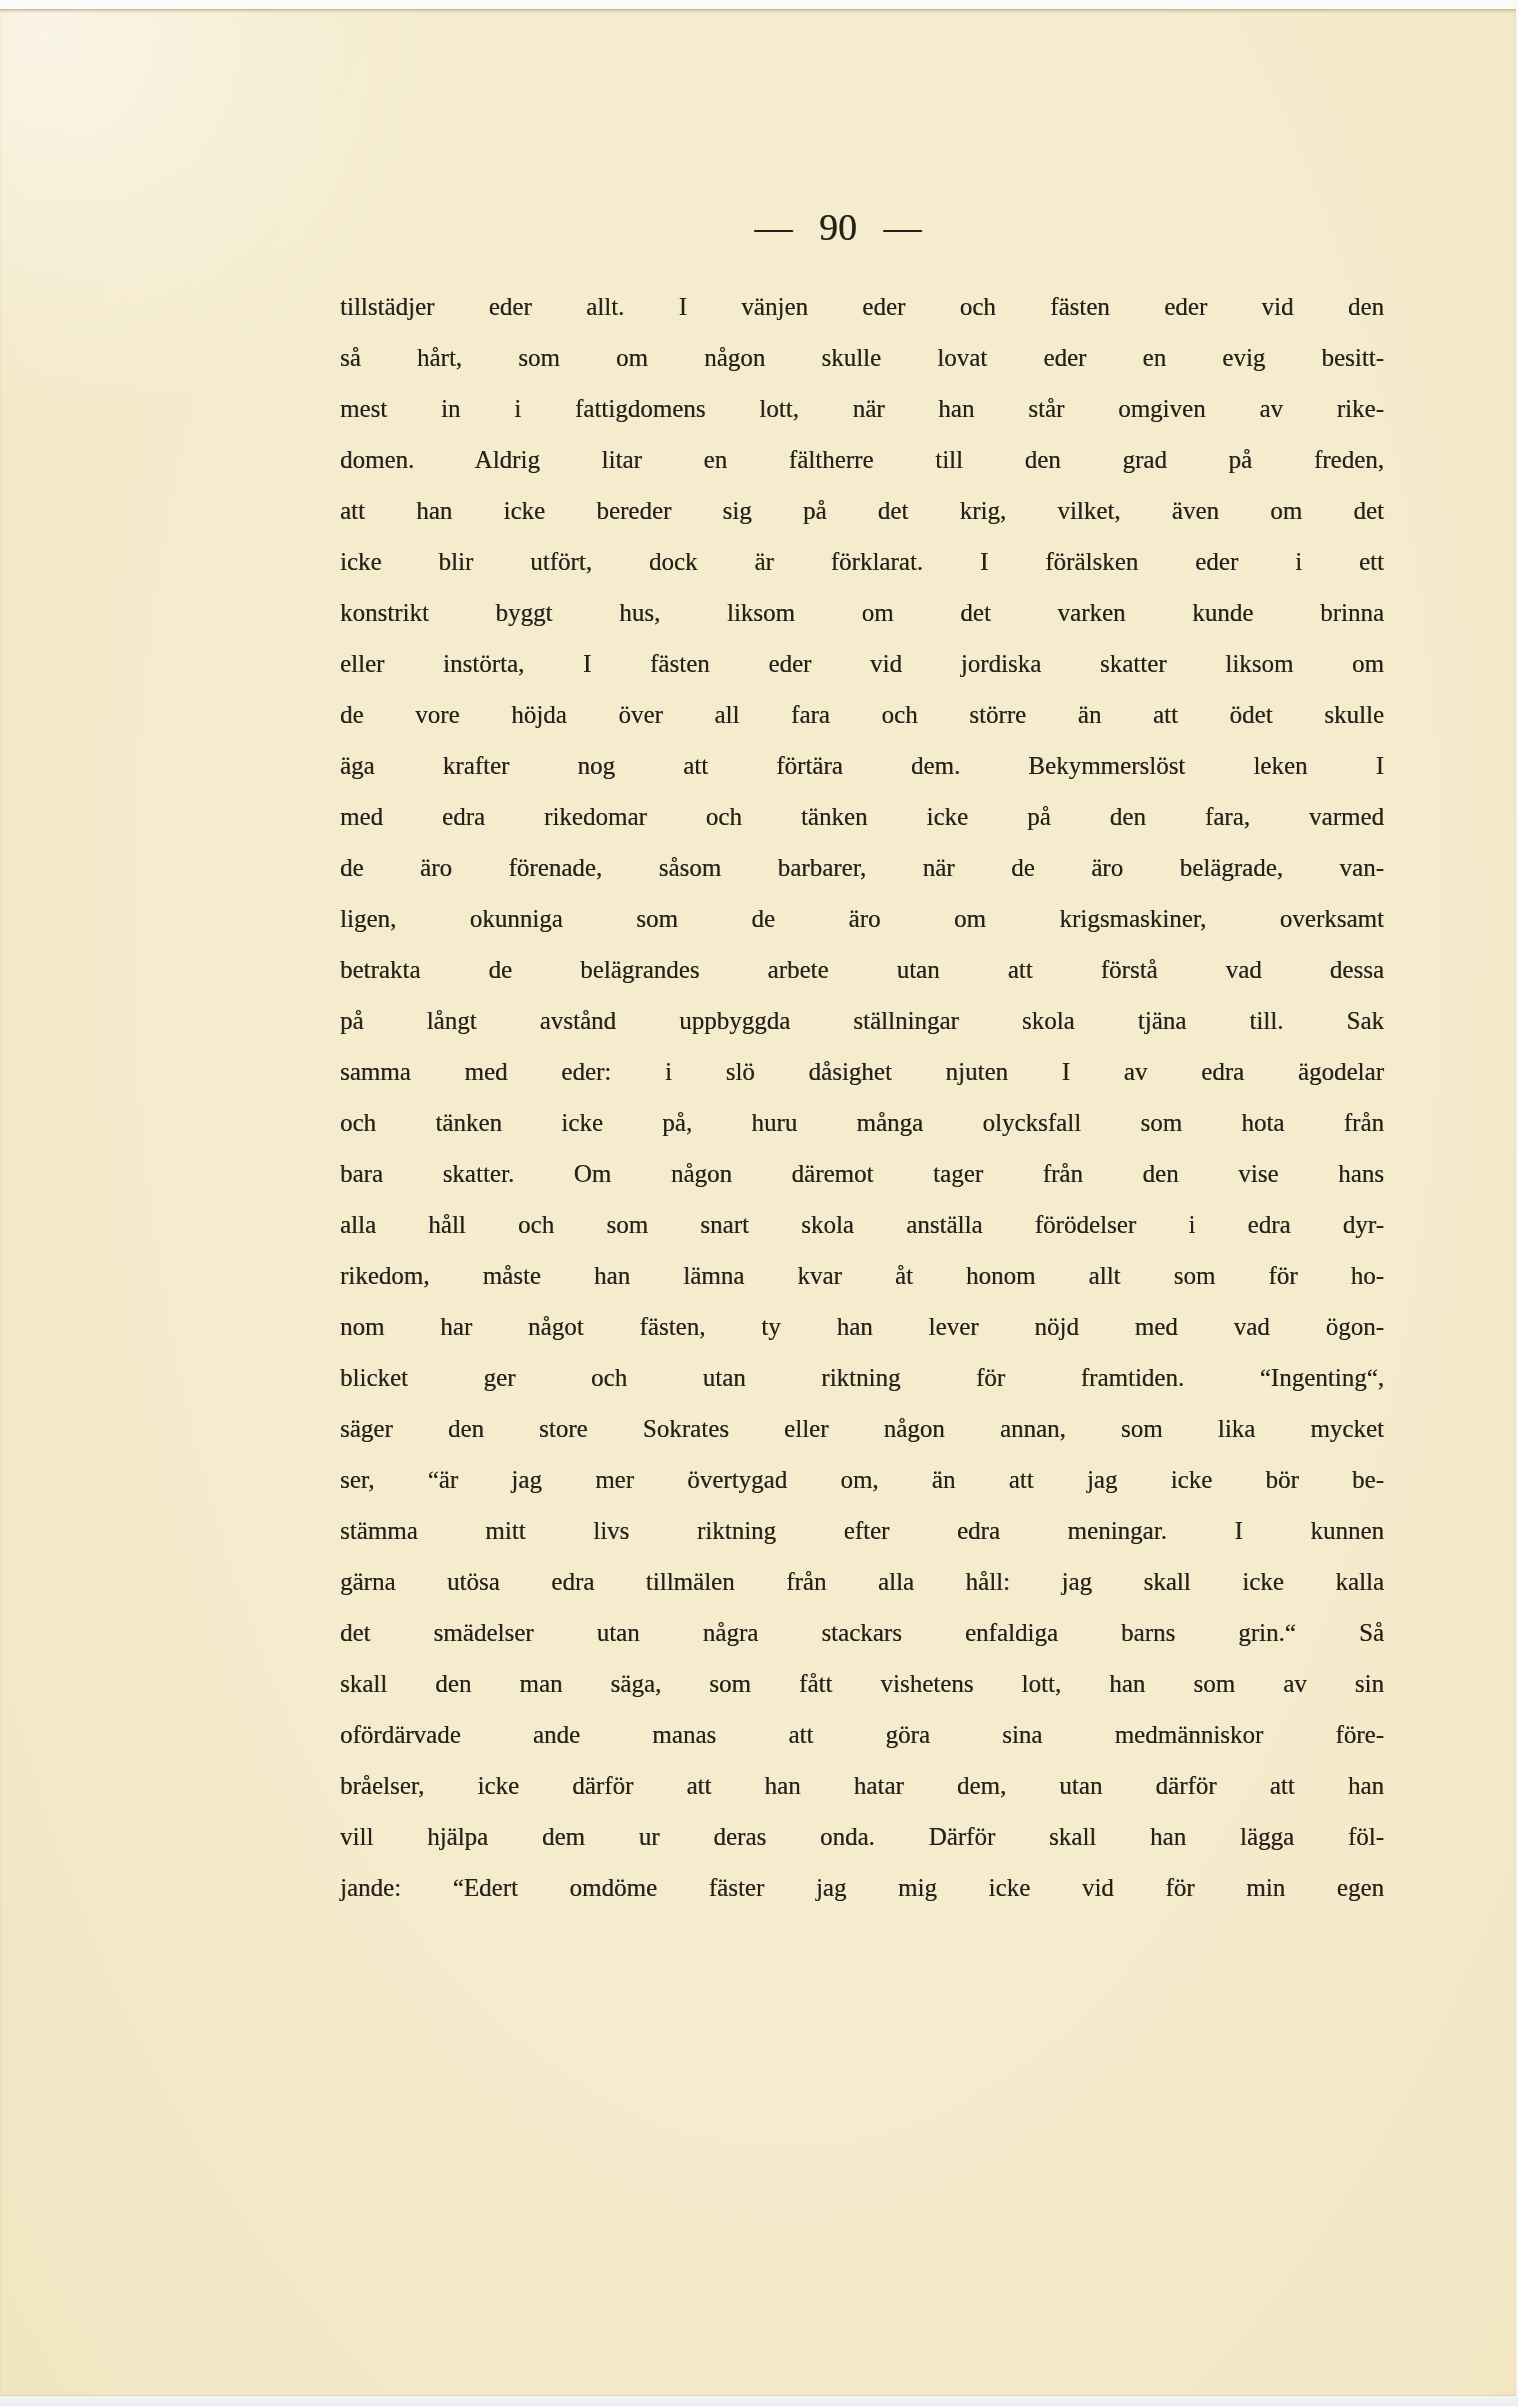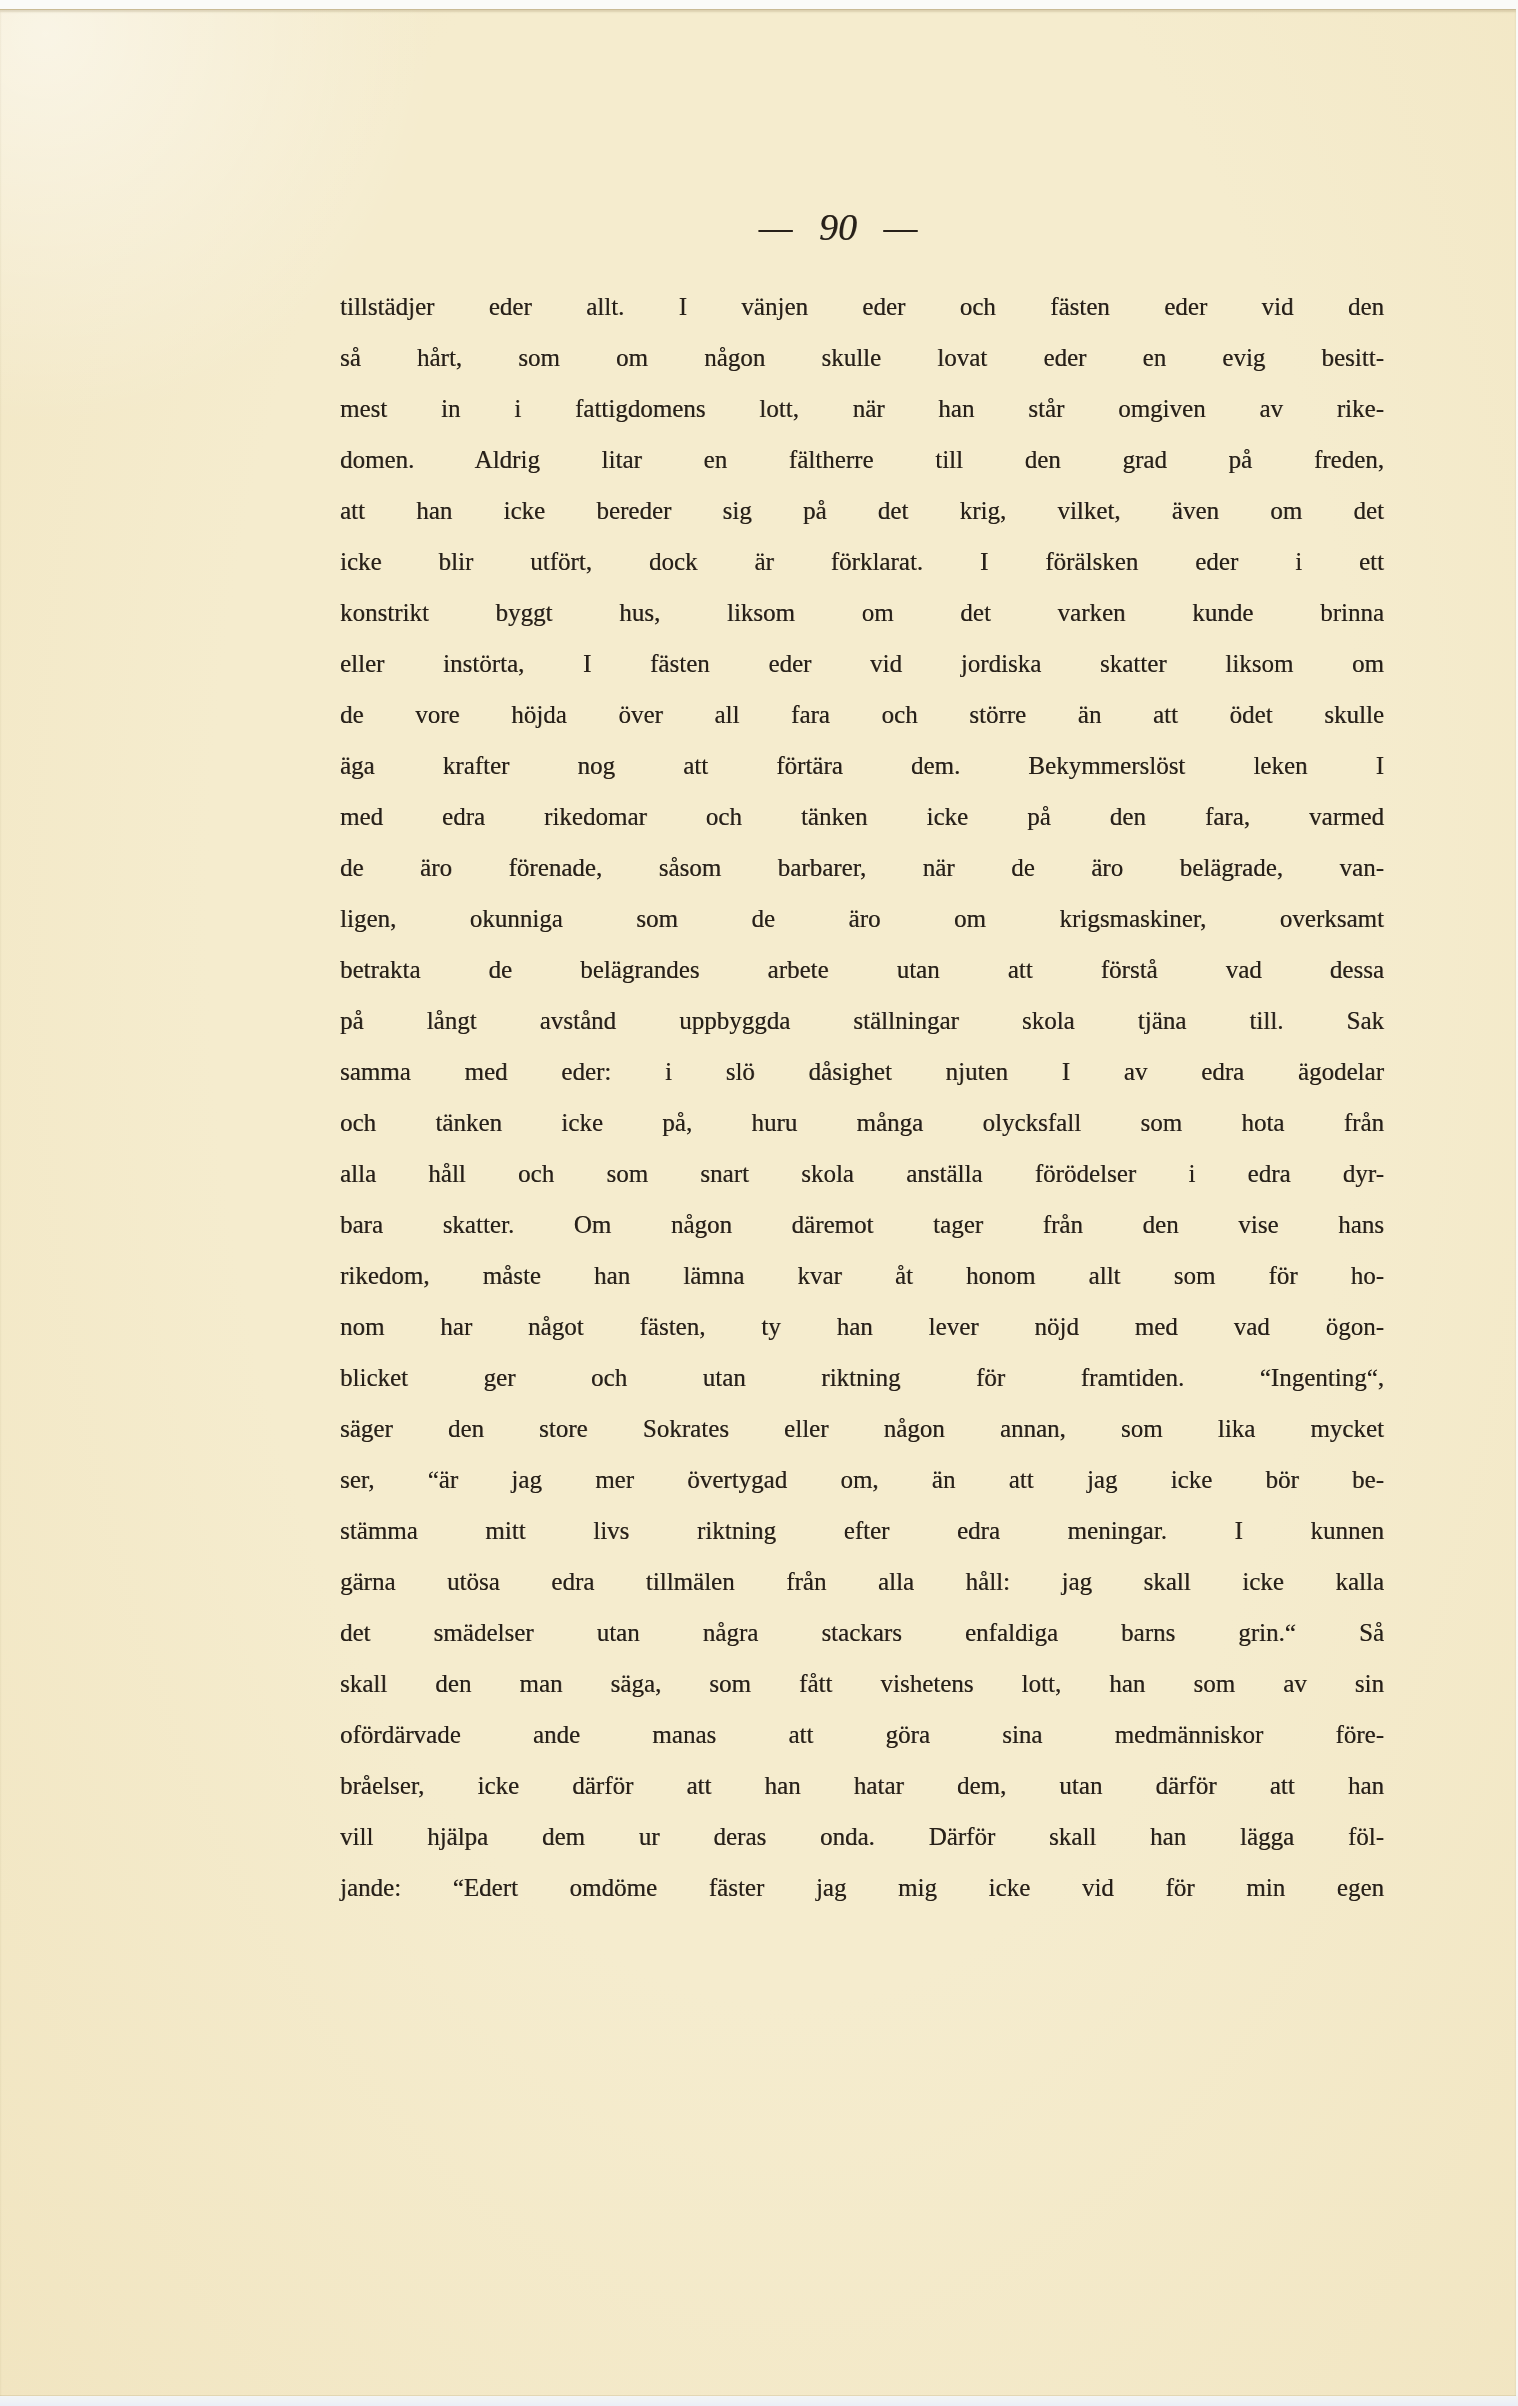"— 90 —" .page-header { font-style: italic -> none }
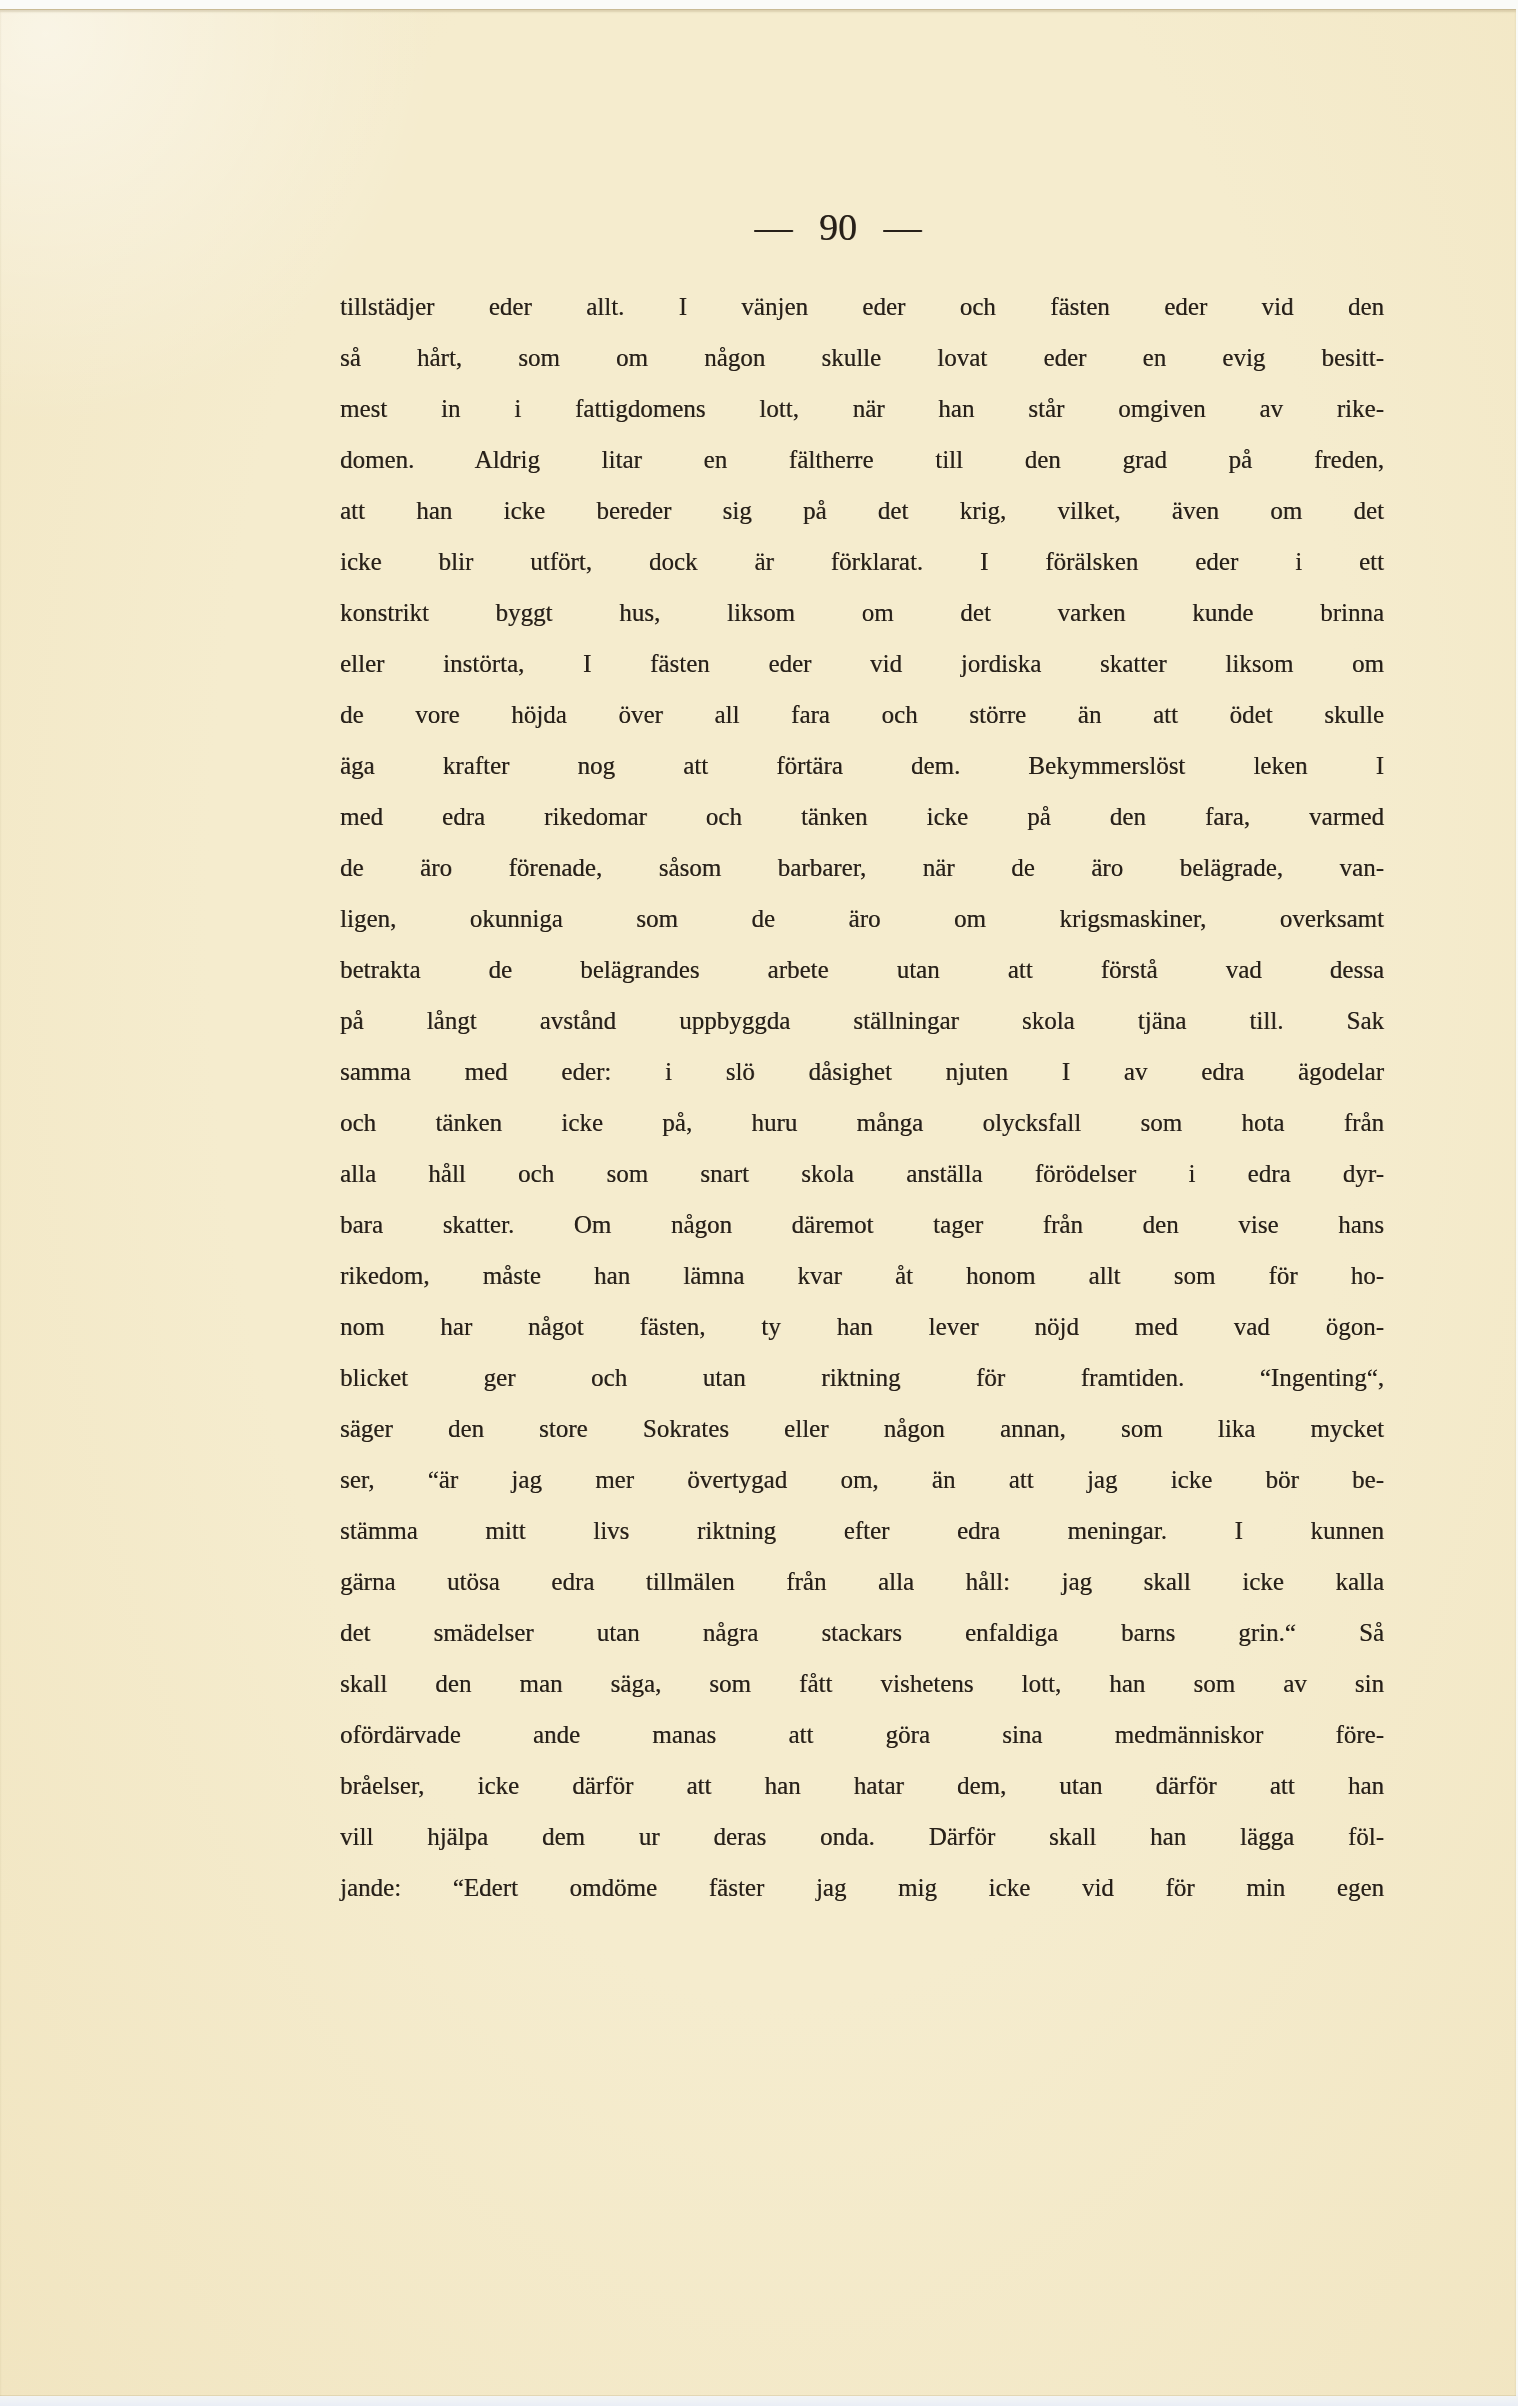"alla håll och som snart" div.line { order: before "bara skatter. Om någon däremot" -> after "bara skatter. Om någon däremot" }
